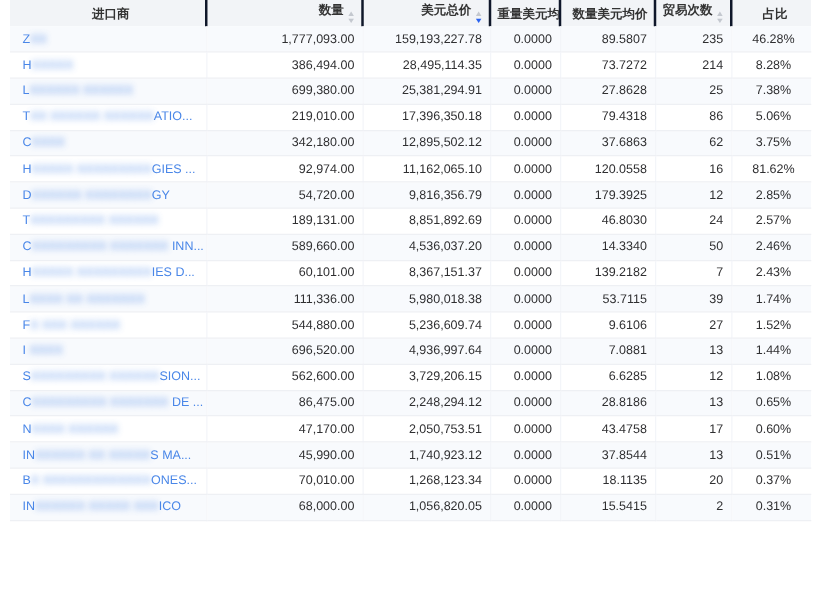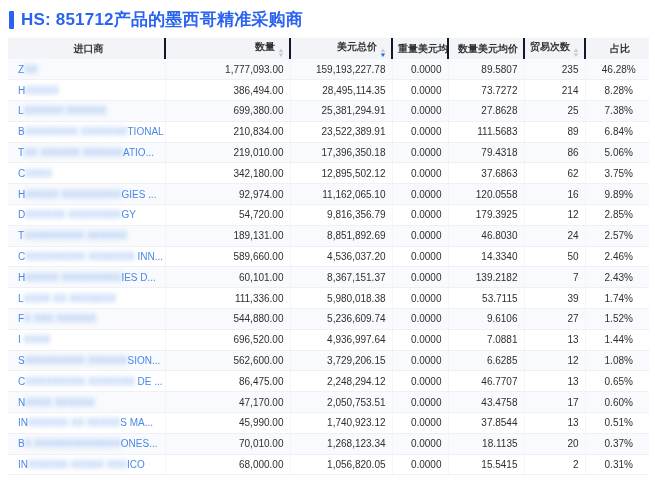"HS: 851712产品的墨西哥精准采购商" div.title-row { html: <div> <span></span> <h1>HS: 851712产品的墨西哥精准采购商</h1> </div> -> none }
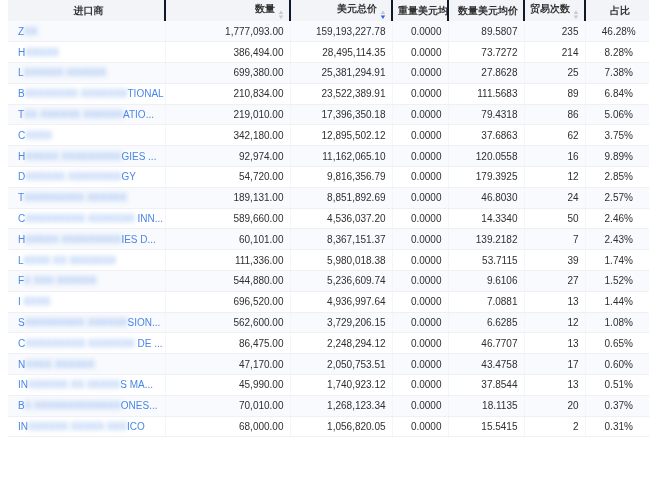"B TIONAL" tr.data-row { html: <tr> <td> <a><span>B</span><span>XXXXXXXX XXXXXXX</span><span>TIONAL</span></a> </td> <td>210,834.00</td> <td>23,522,389.91</td> <td>0.0000</td> <td>111.5683</td> <td>89</td> <td>6.84%</td> </tr> -> none }
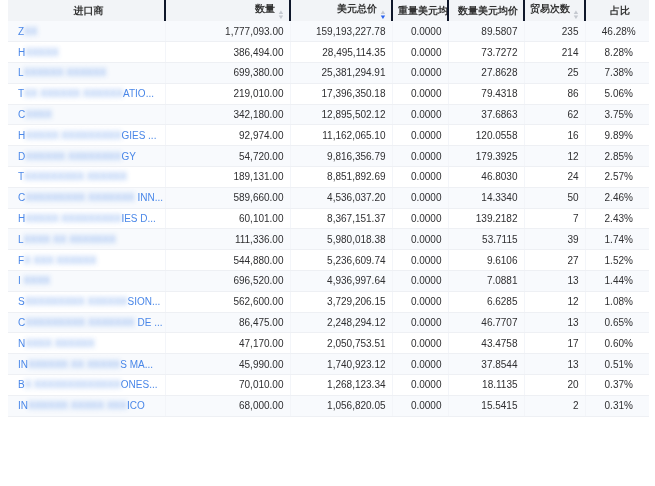"9.89%" td.share-cell { text: 9.89% -> 81.62% }
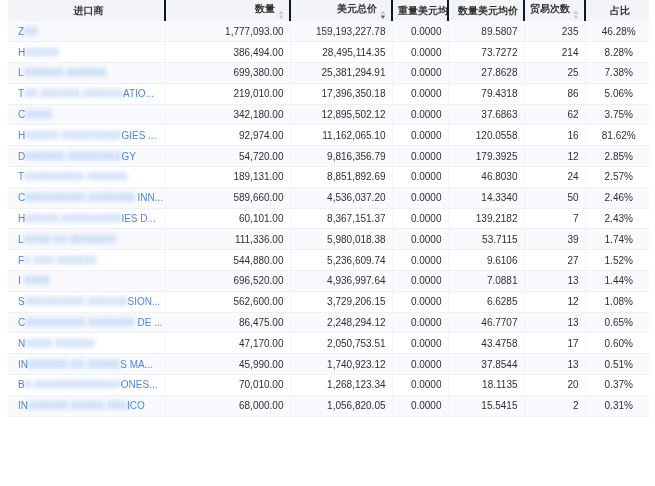"46.7707" td.num { text: 46.7707 -> 28.8186 }
